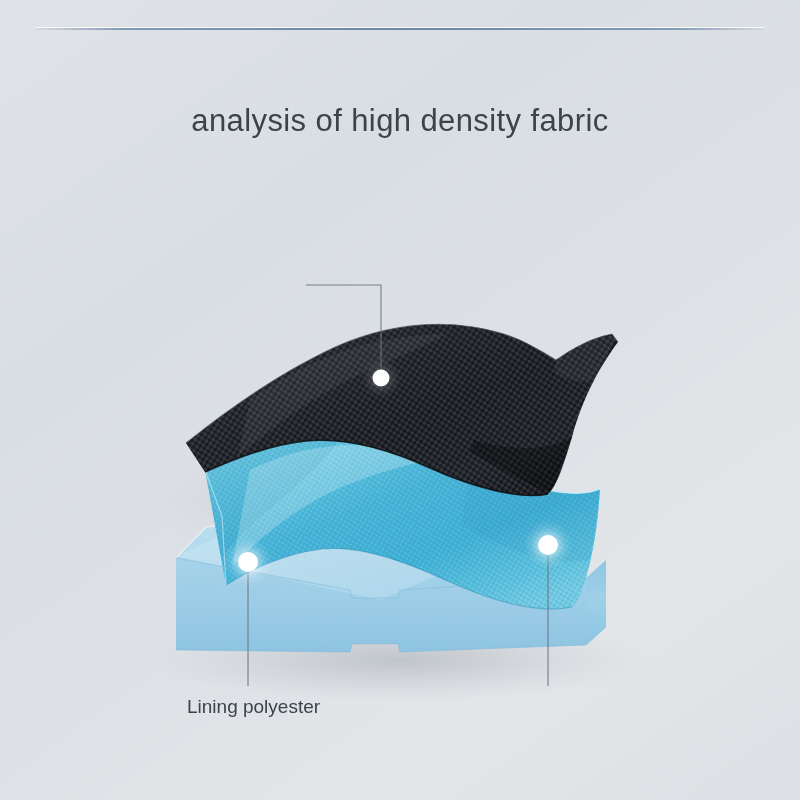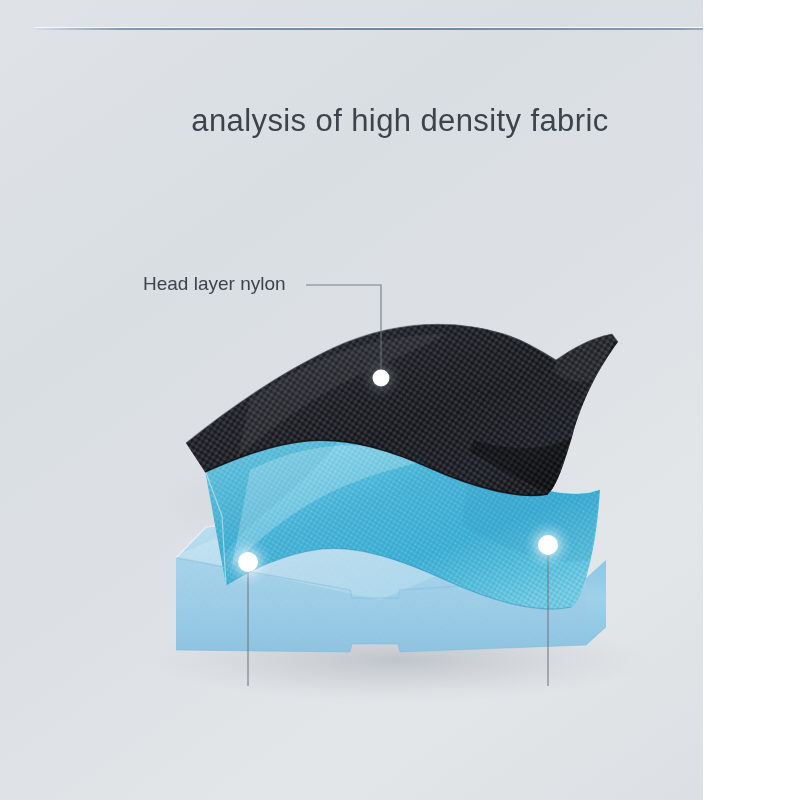"analysis of high density fabric" #page { padding-left: 15px -> none; width: 688px -> 800px }
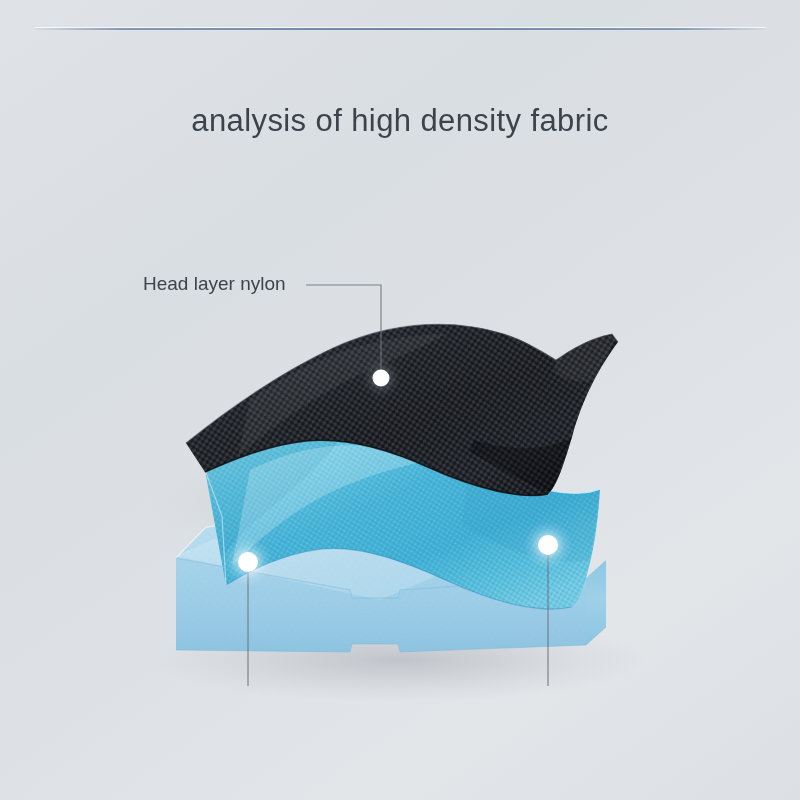"Head layer nylon" div.callout-label { html: <div>Head layer nylon</div> -> none }
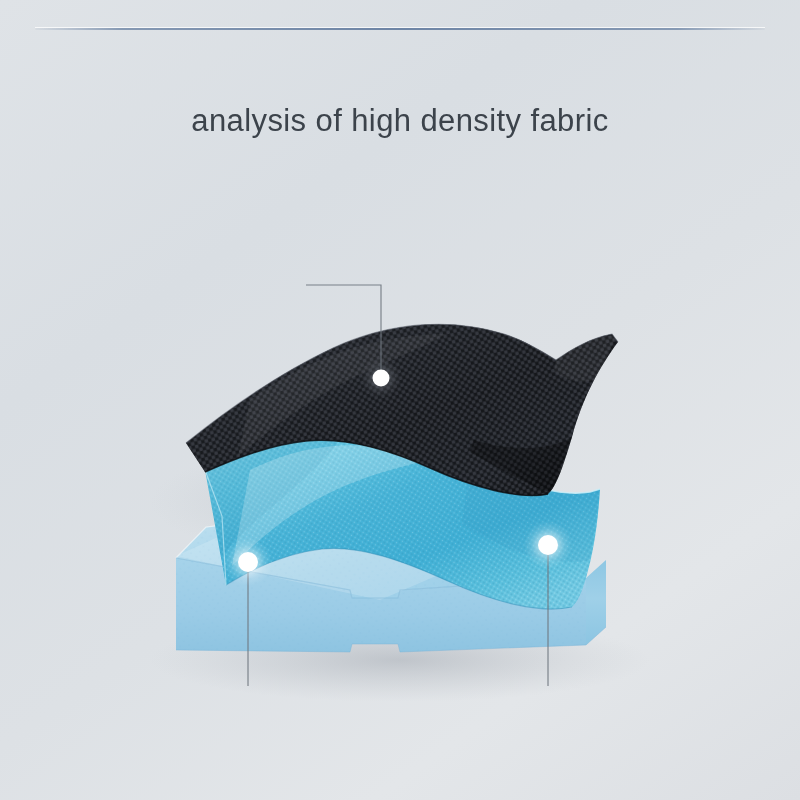"Lining polyester" div.callout-label { html: none -> <div>Lining polyester</div> }
